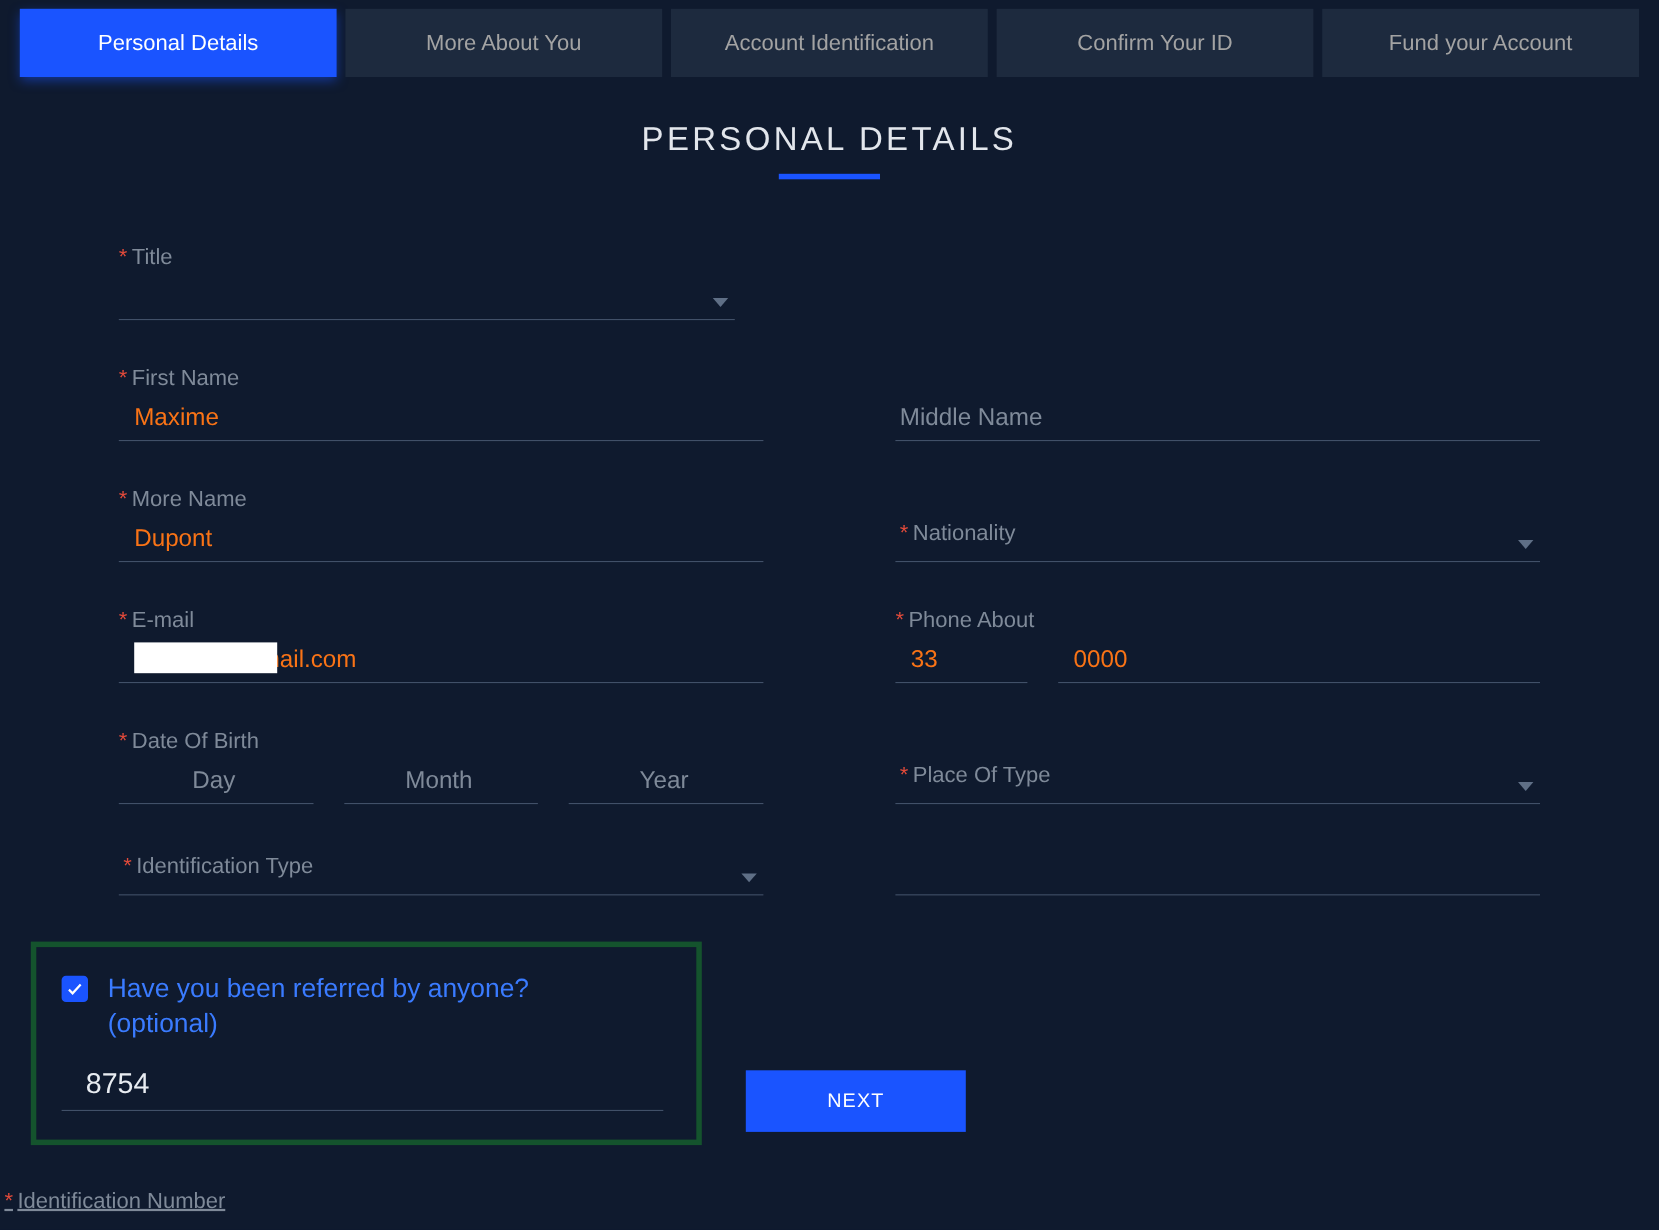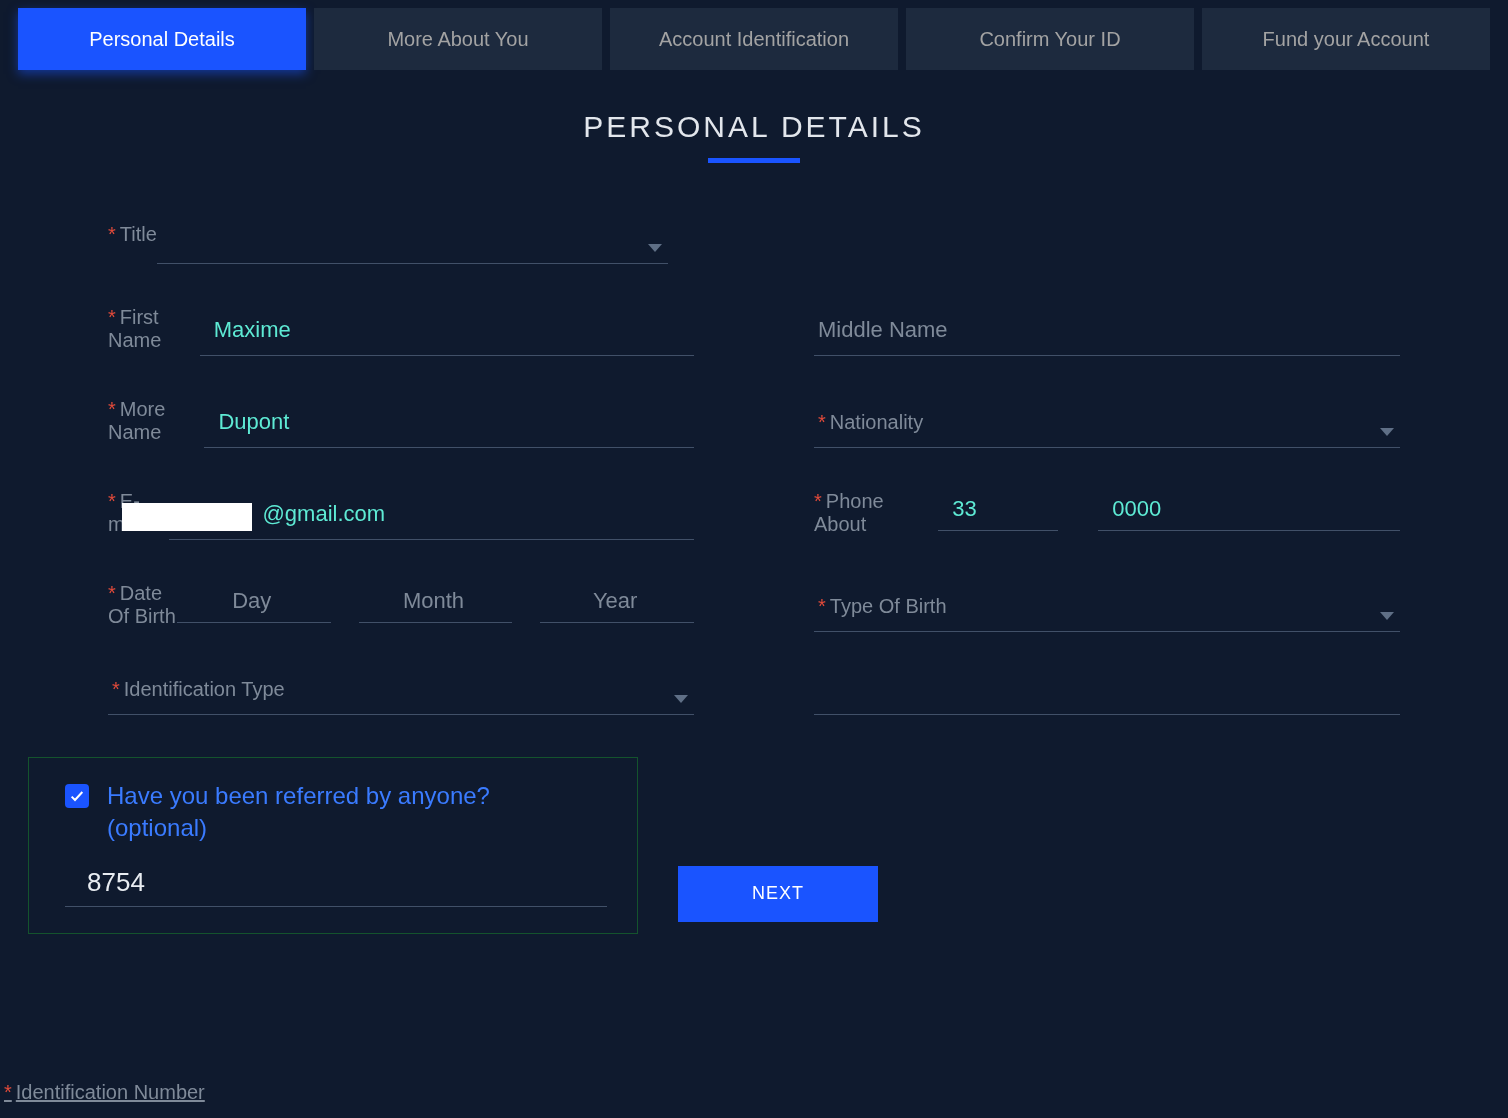"* Title" .row .col { flex-direction: row -> column }
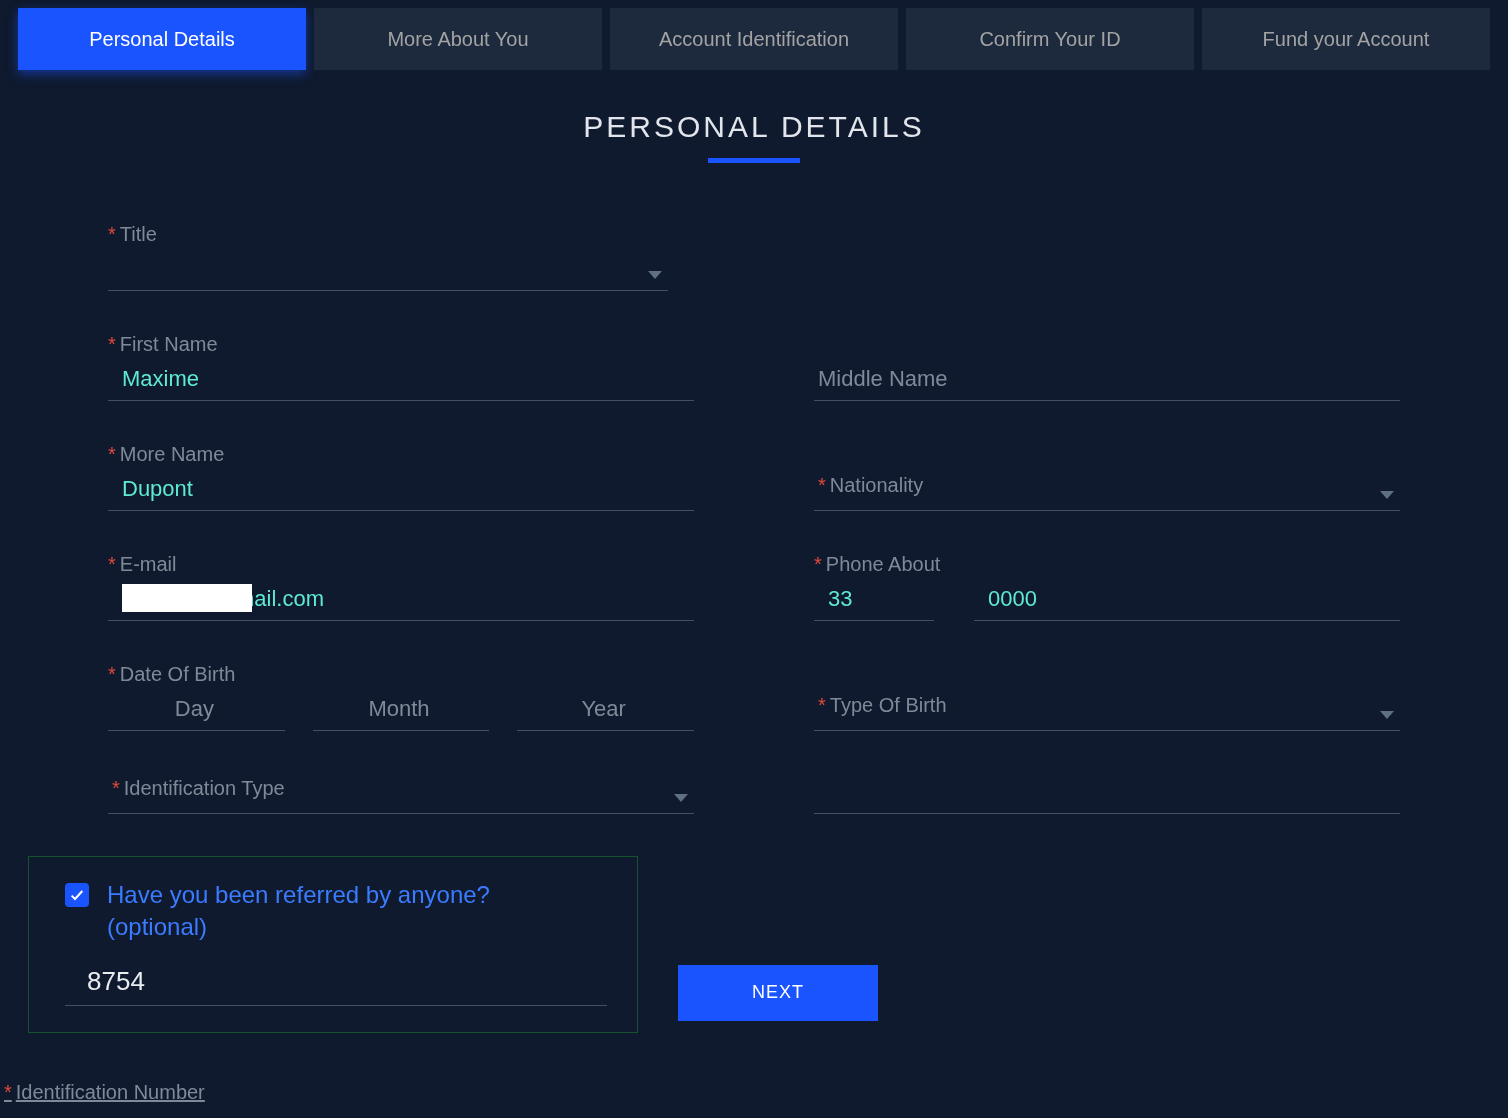"Maxime" .field-input, .field-select { color: #5eead4 -> #f97316 }
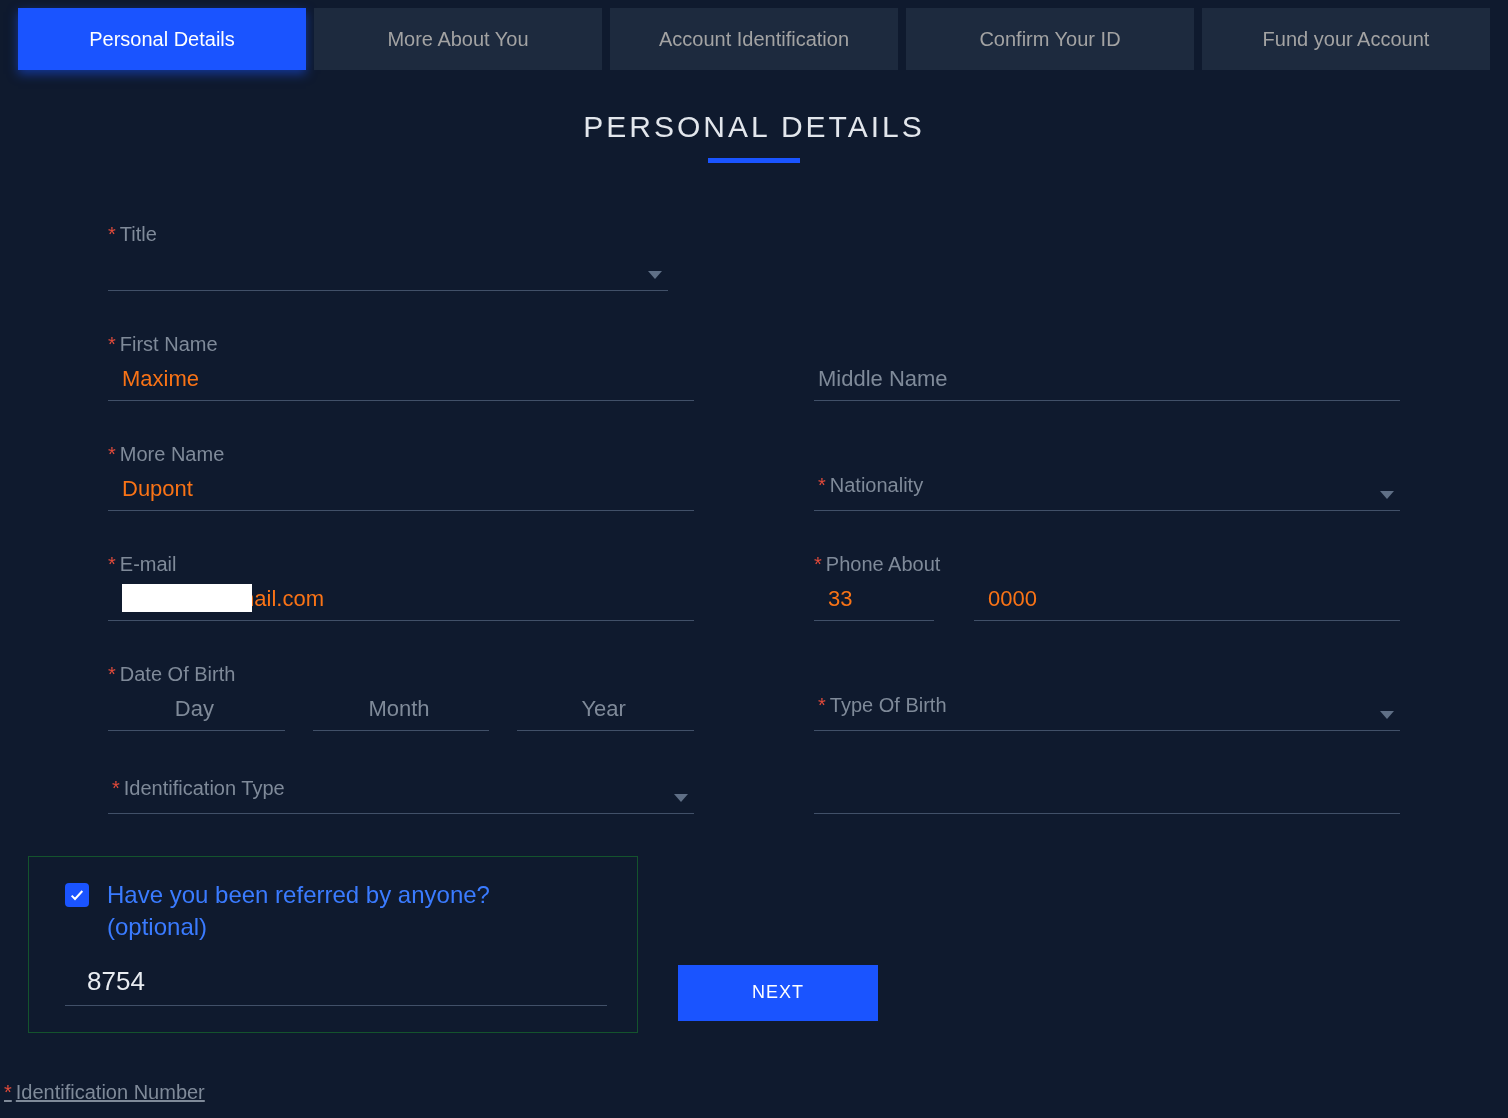"33" .phone-group { gap: 40px -> 28px }
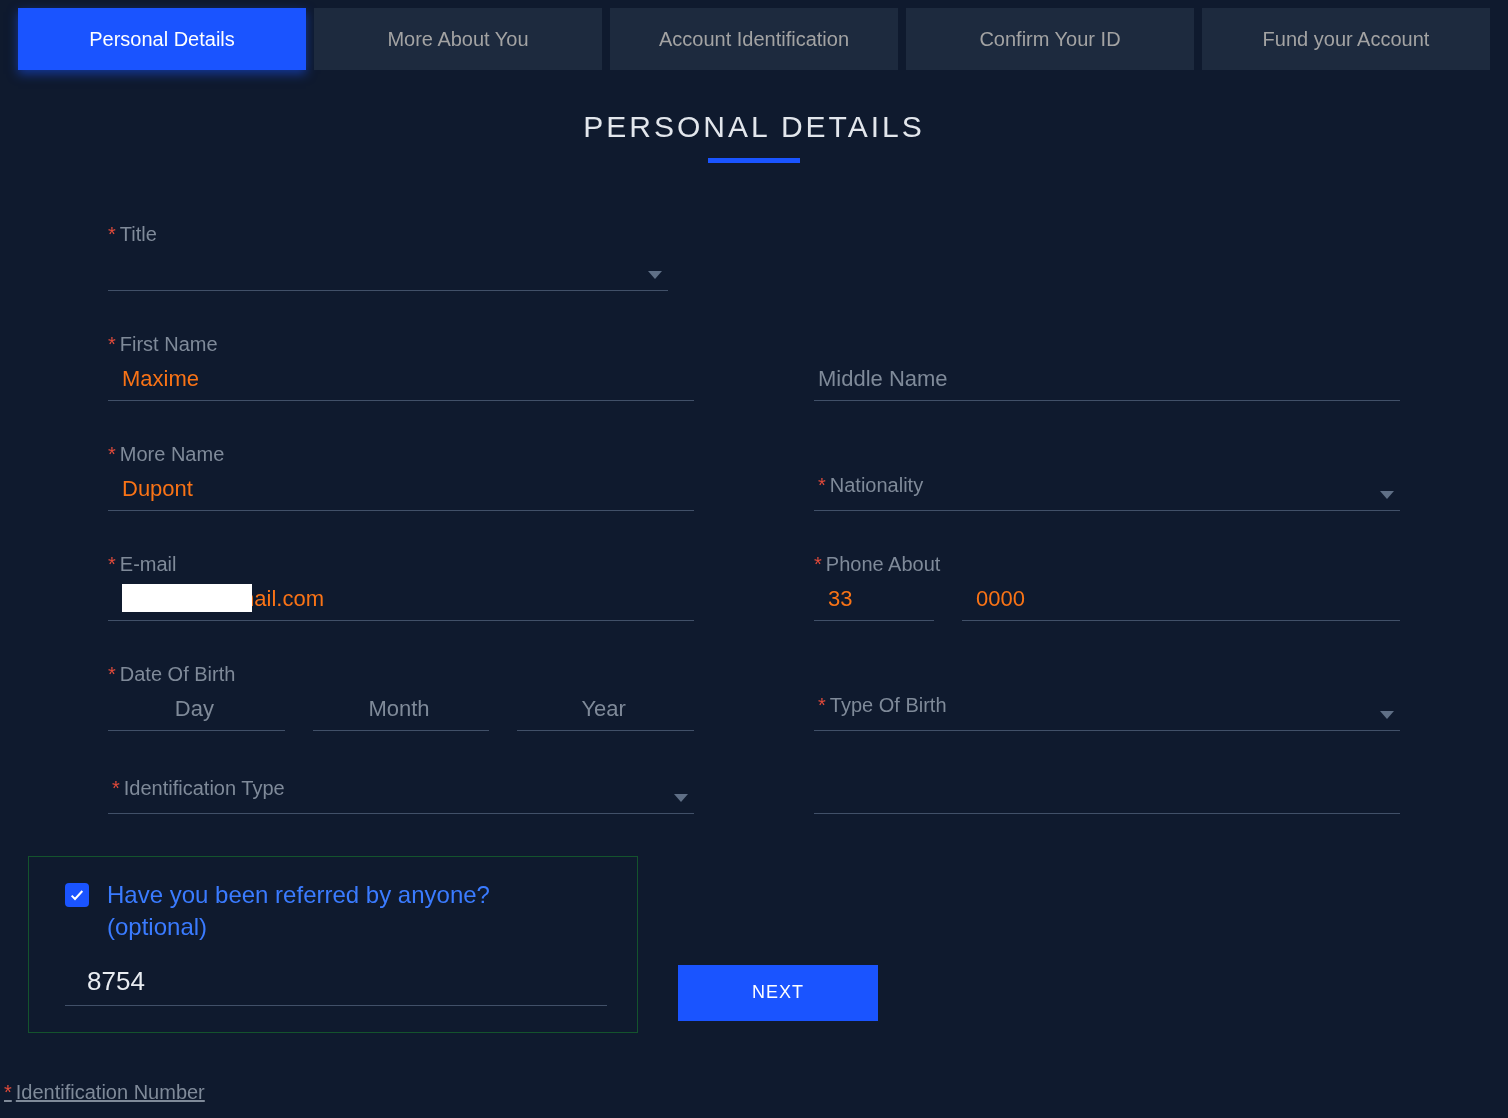"Type Of Birth" span { text: Type Of Birth -> Place Of Type }
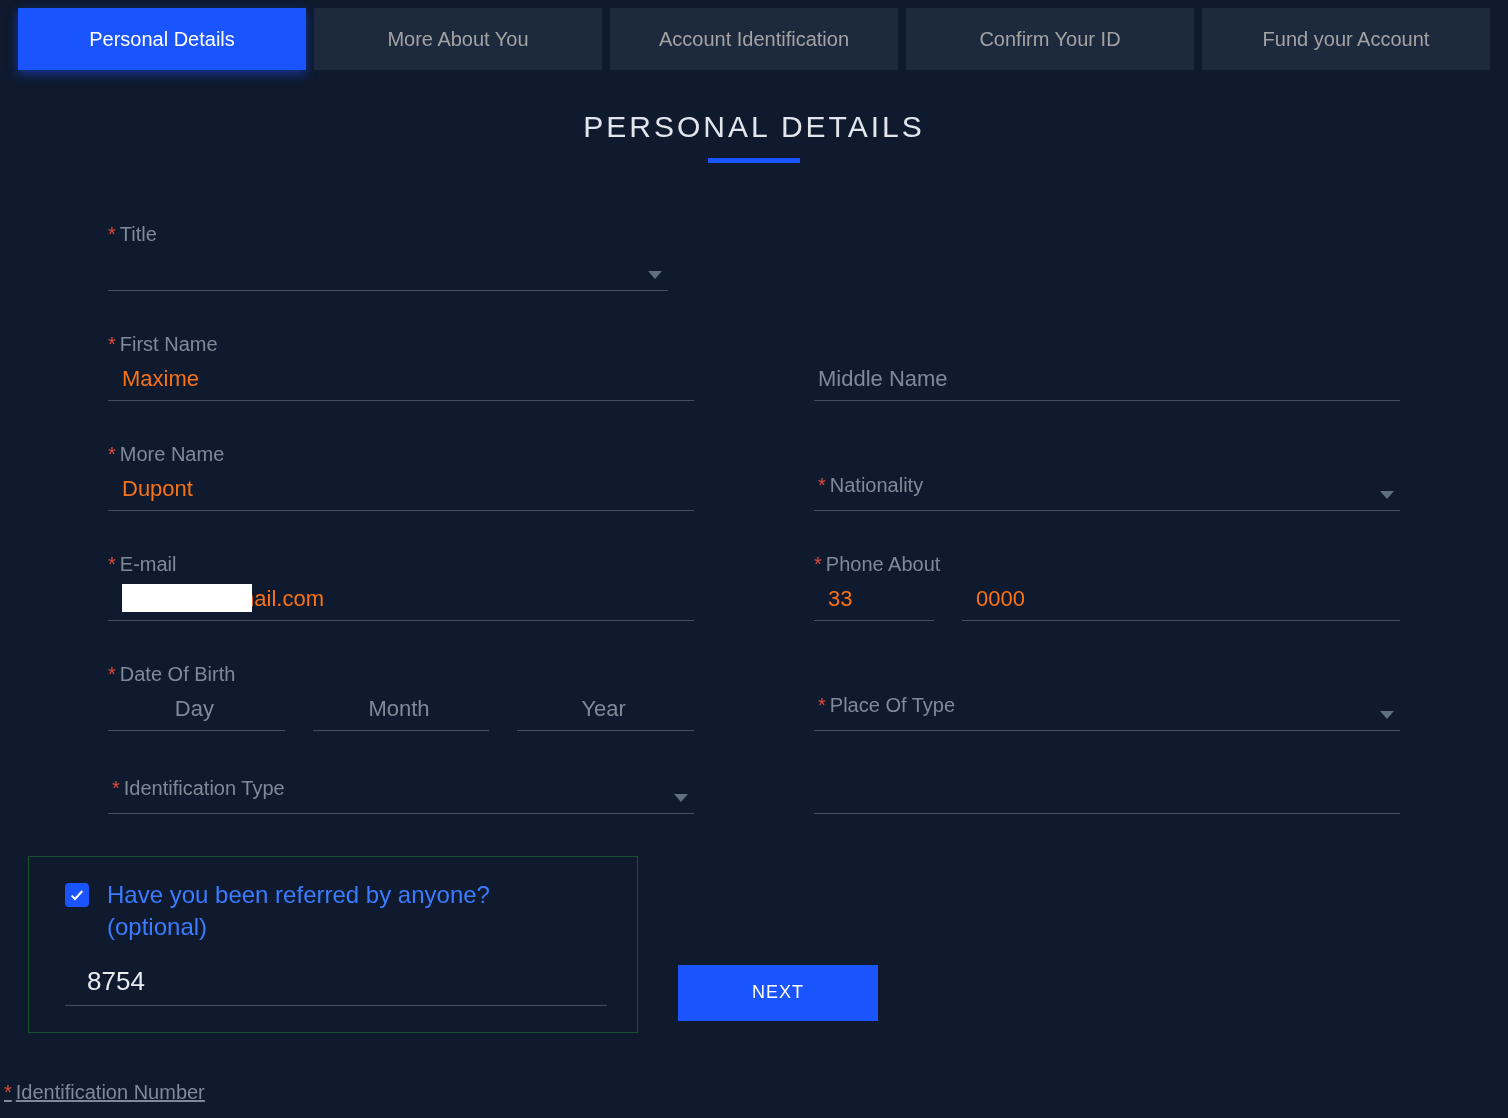"Have you been referred by" .referral-box { border: 1px solid #14532d -> 5px solid #14532d; padding: 22px 30px 26px 36px -> 22px 30px 26px 23px }
